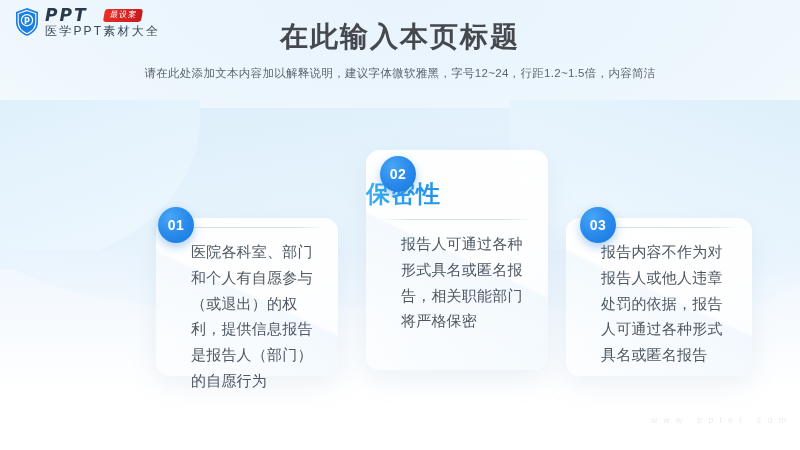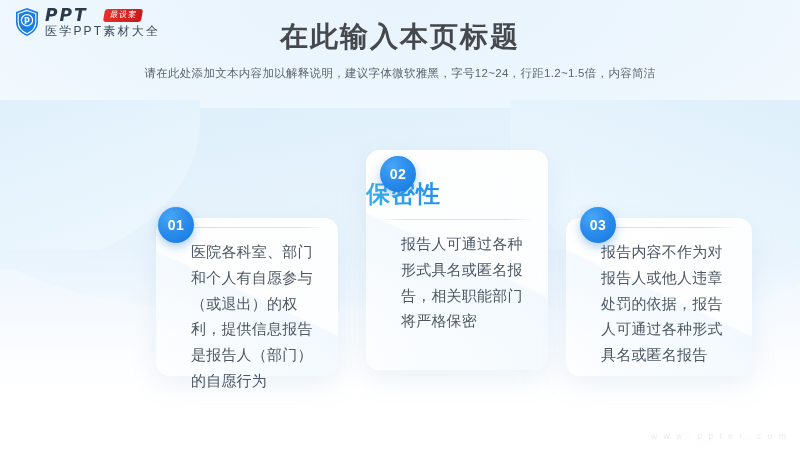"w w w . p" .watermark { bottom: 9px -> 25px }
